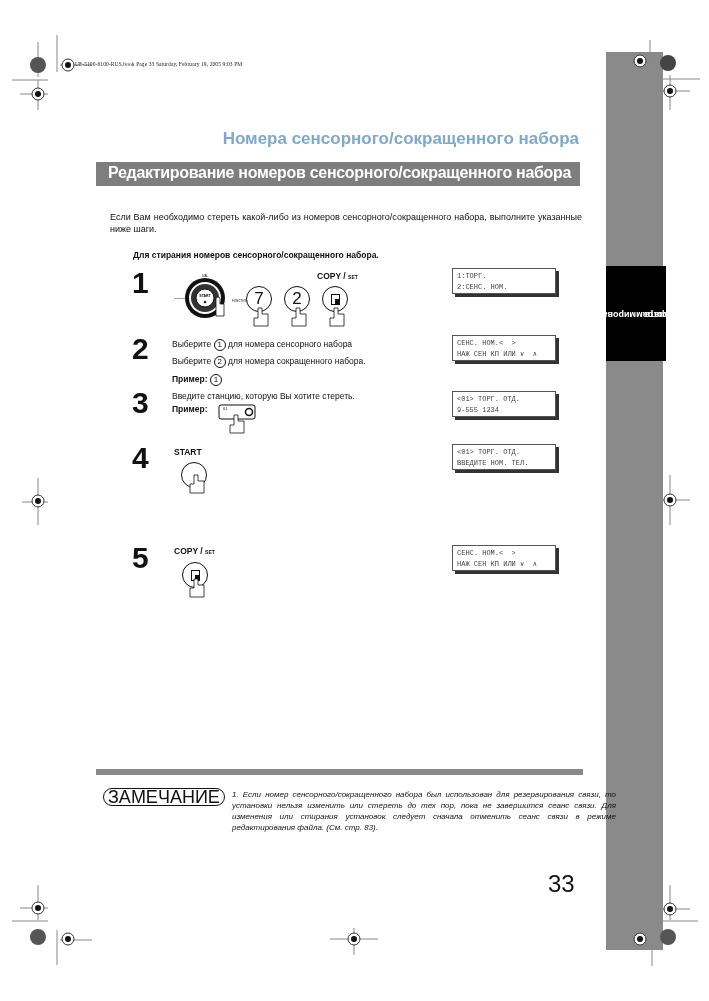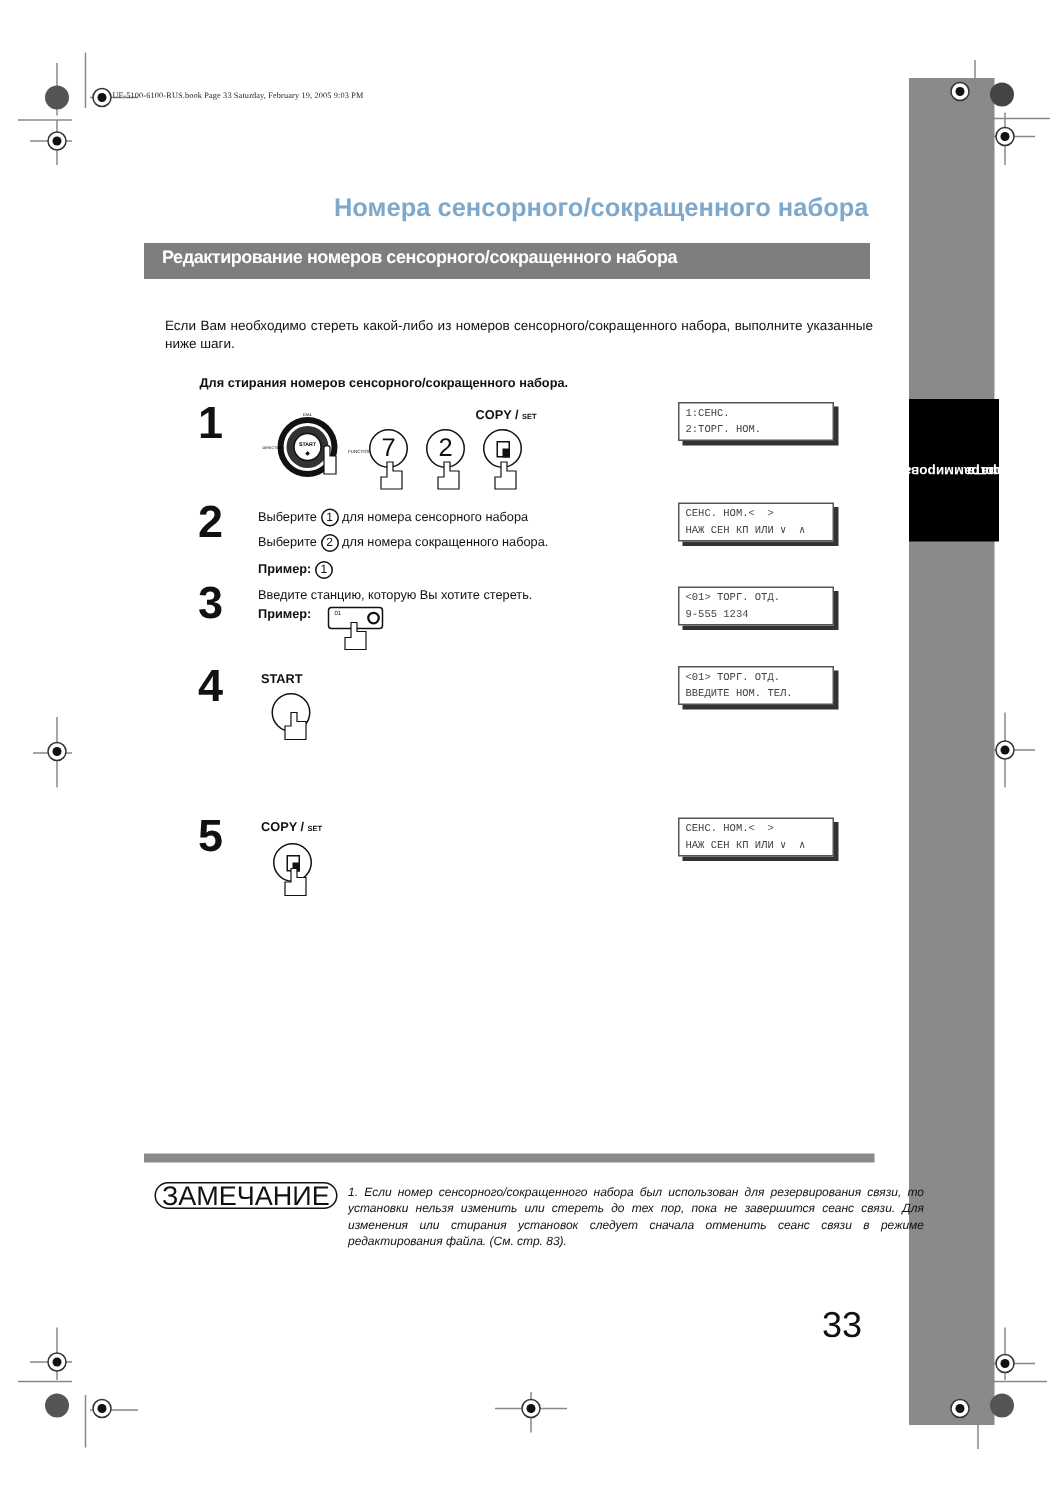"Редактирование номеров" .banner-text { font-size: 12px -> 16px }
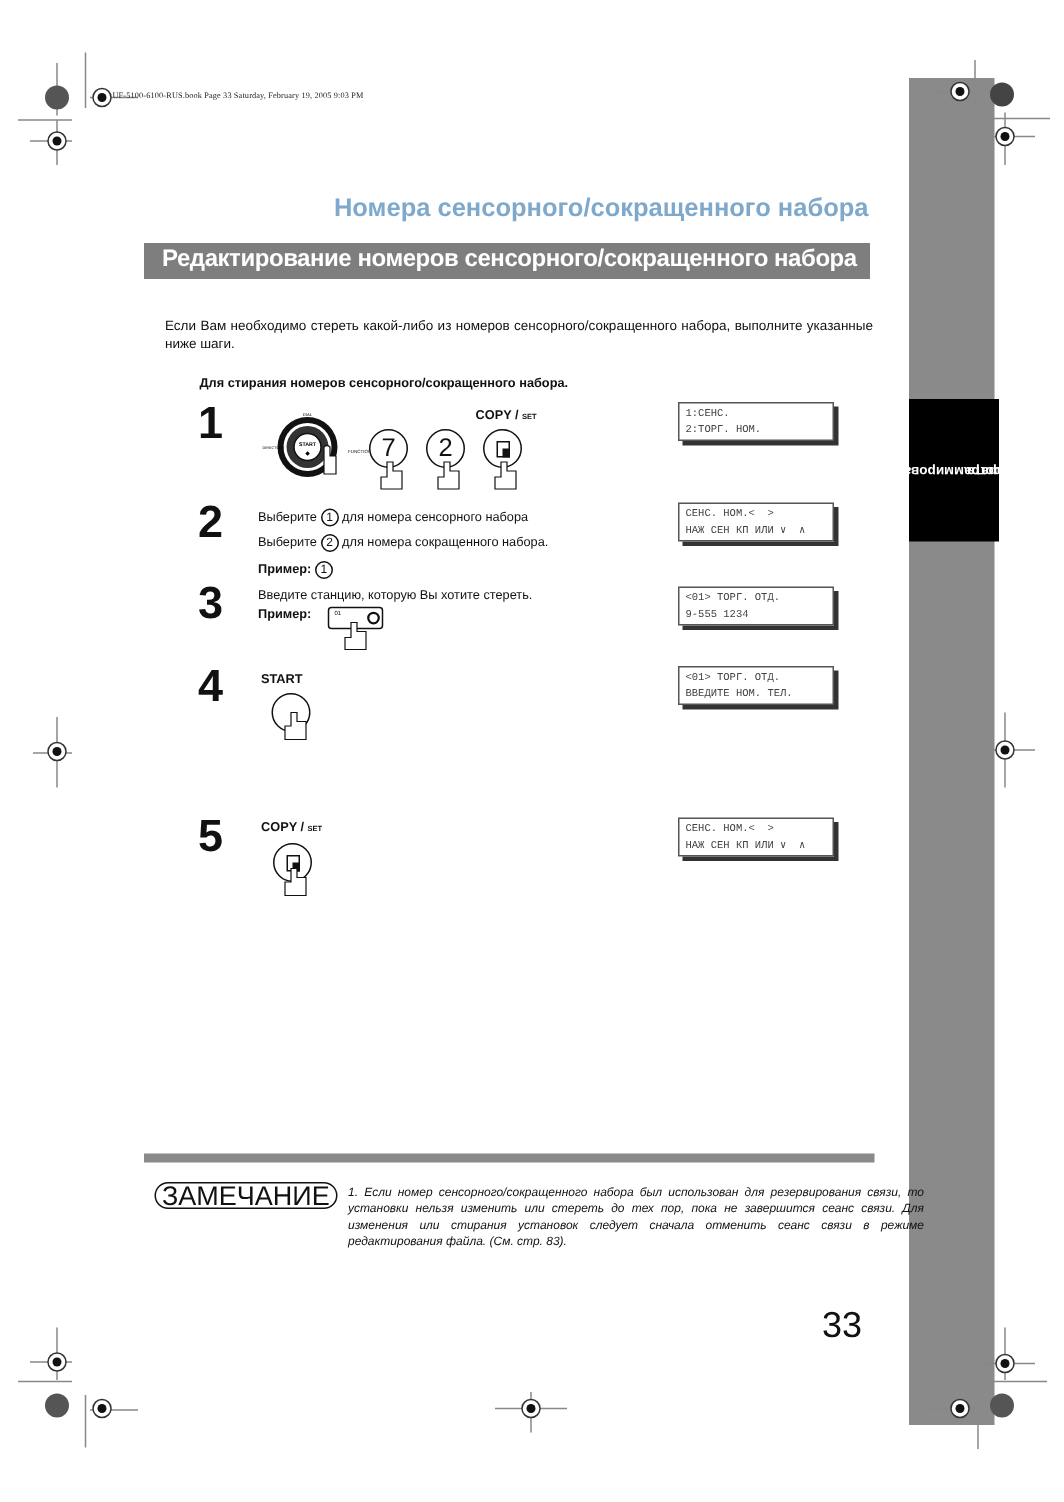"1:СЕНС." div { text: 1:СЕНС -> 1:ТОРГ }
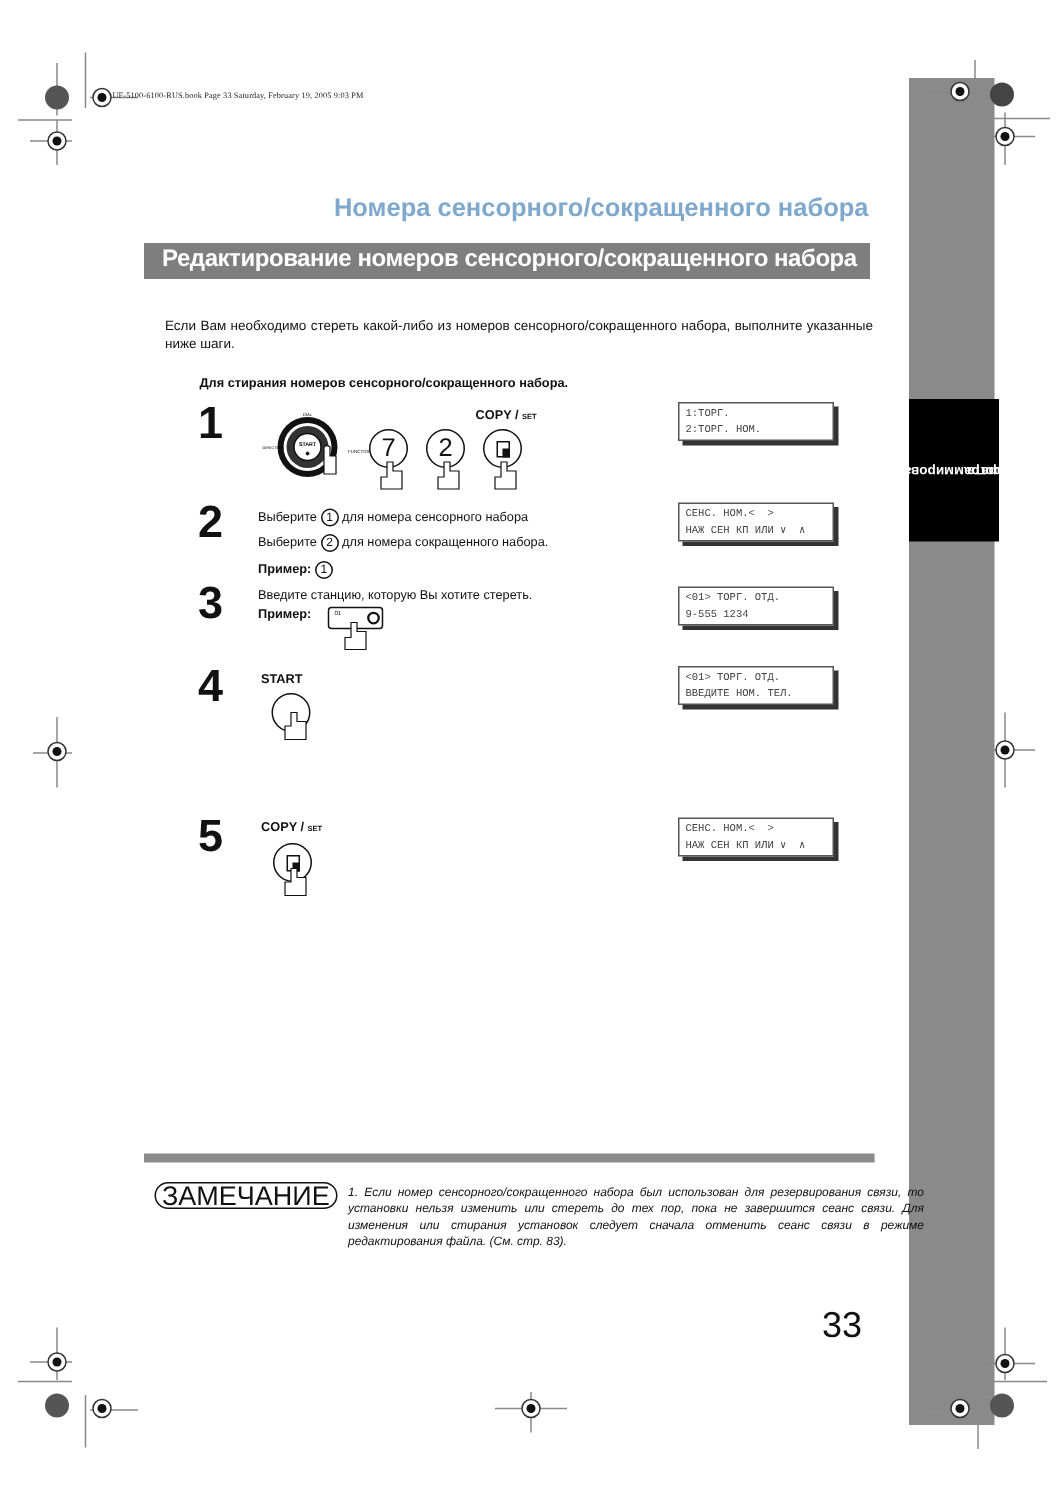"2:ТОРГ. НОМ." div { text: 2:ТОРГ -> 2:СЕНС }
